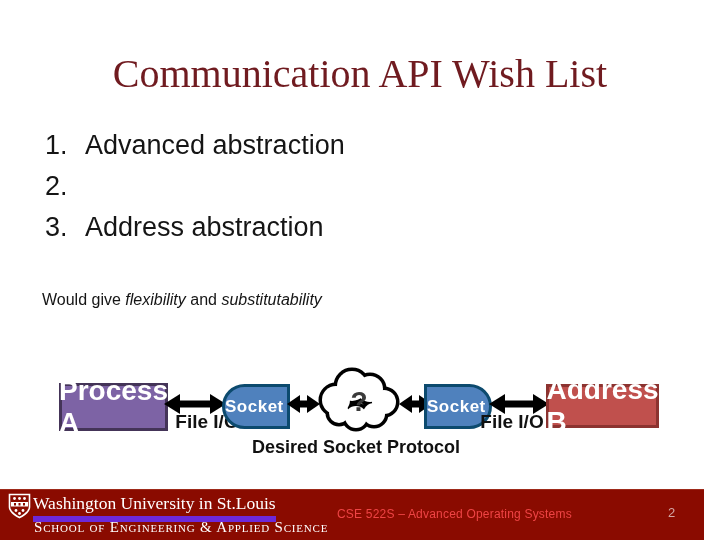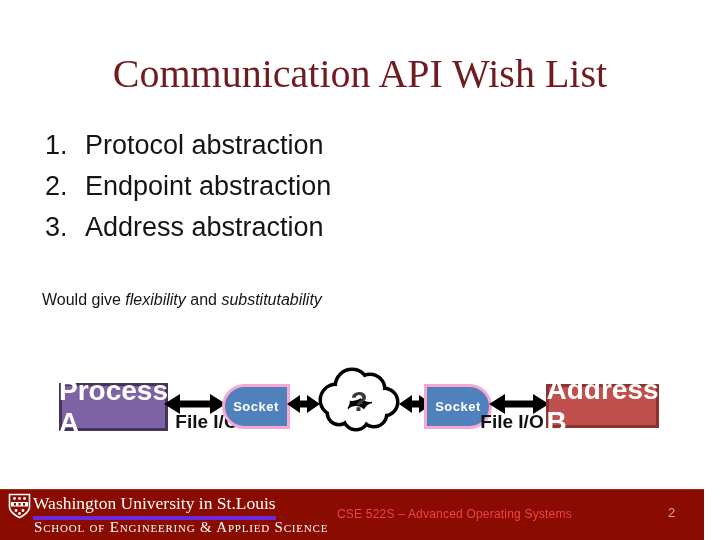"Protocol abstraction" span { text: Protocol -> Advanced }
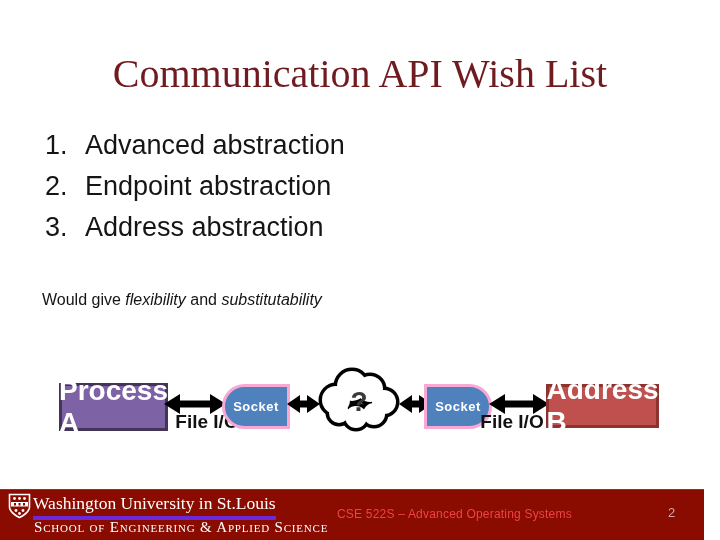"Endpoint abstraction" span { html: <span>Endpoint abstraction</span> -> none }
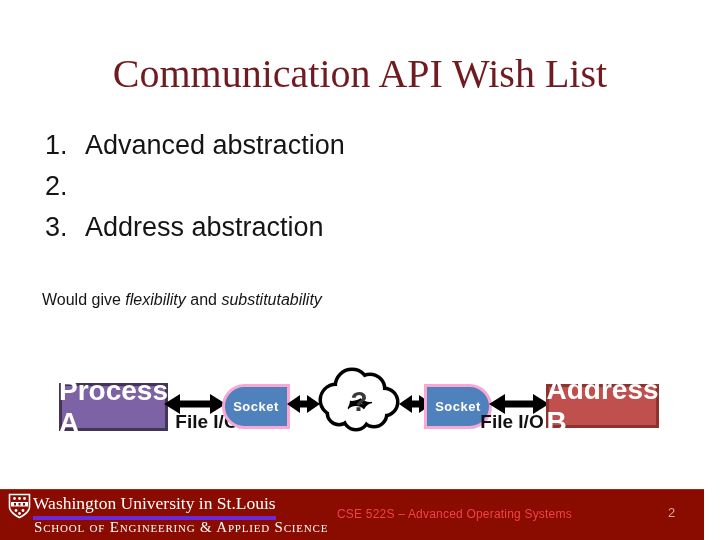"Socket" .socket { border: 3px solid #f9a8d4 -> 3px solid #0c4a6e; font-size: 13px -> 17px; justify-content: center -> none }
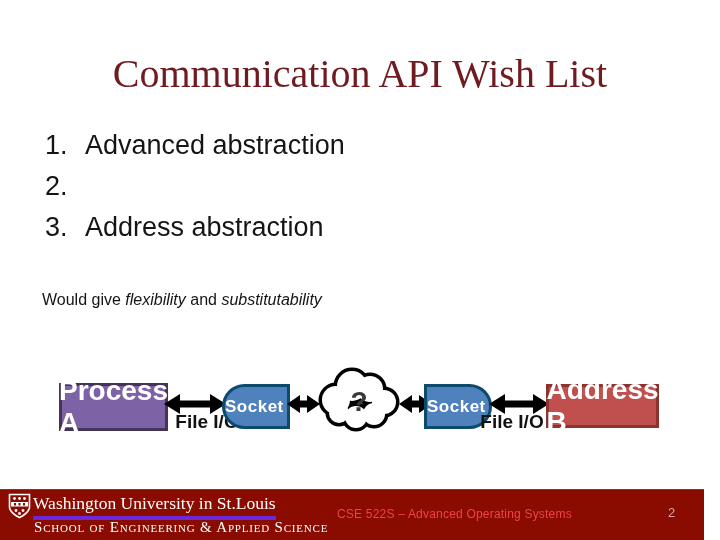"Desired Socket Protocol" div.caption { html: none -> <div>Desired Socket Protocol</div> }
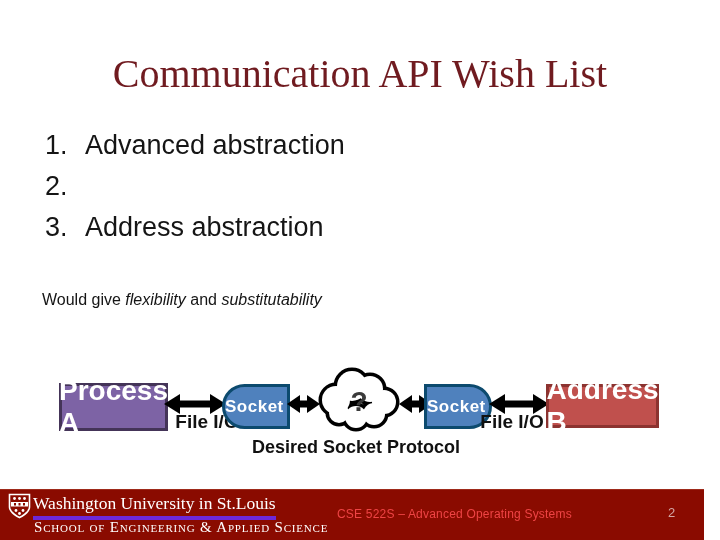"Washington University in St.Louis" .wu-name { border-bottom: 4px solid #6d28d9 -> 6px solid #6d28d9 }
